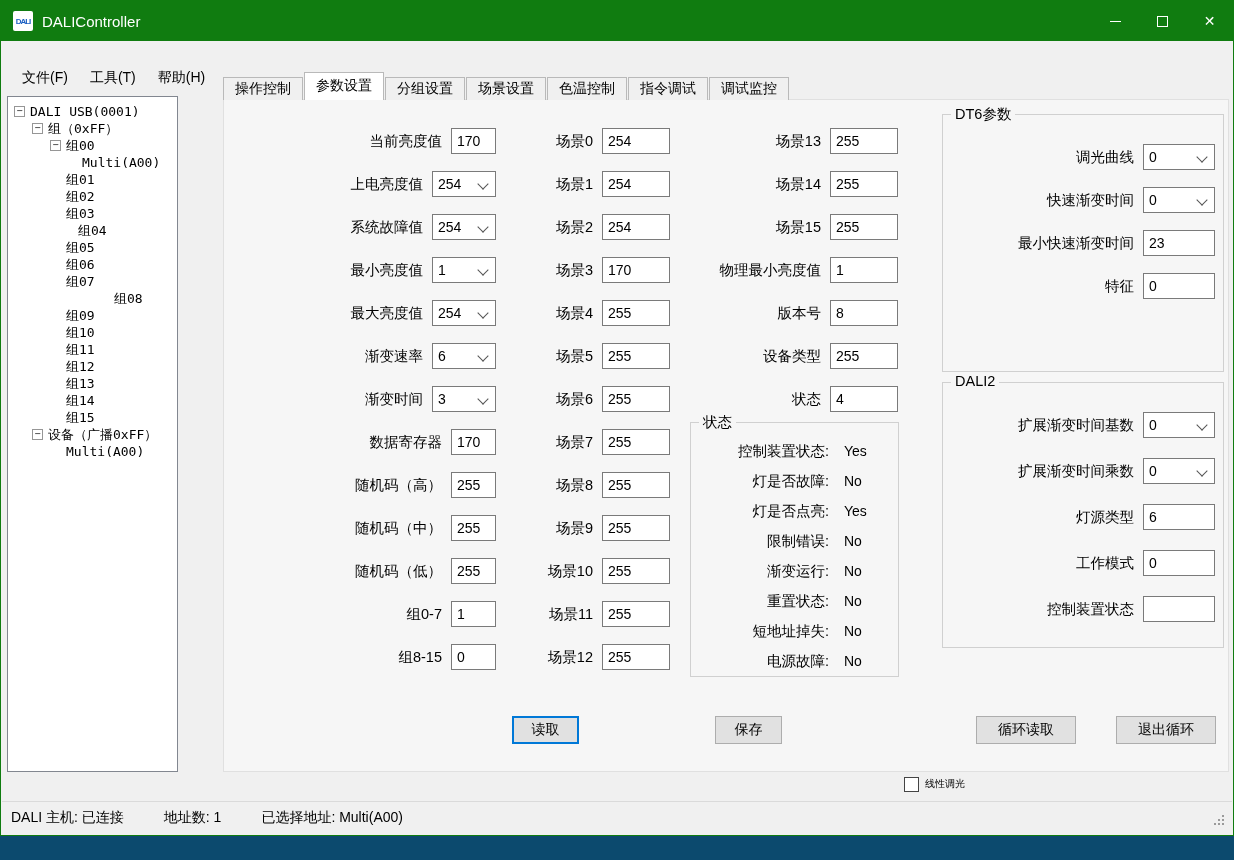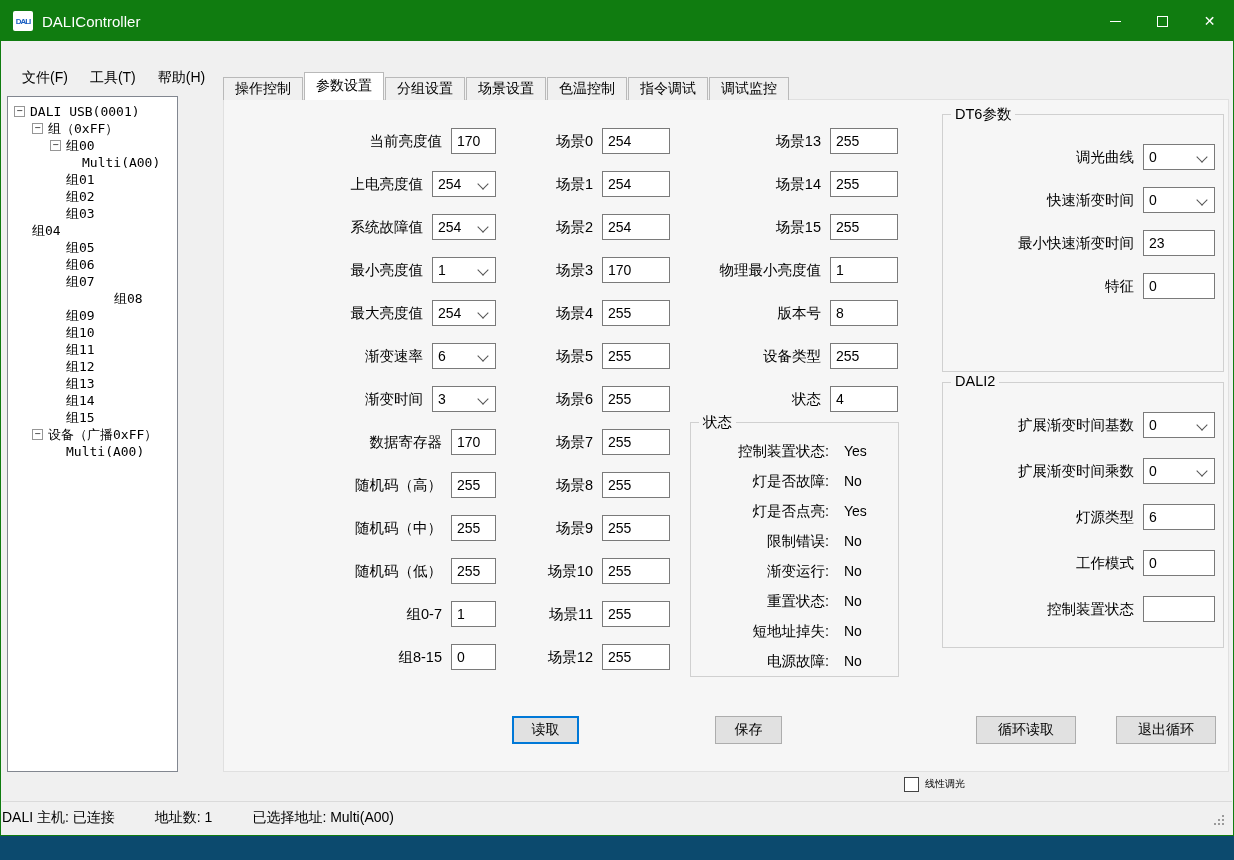"组04" div.tree-item { padding-left: 24px -> 70px }
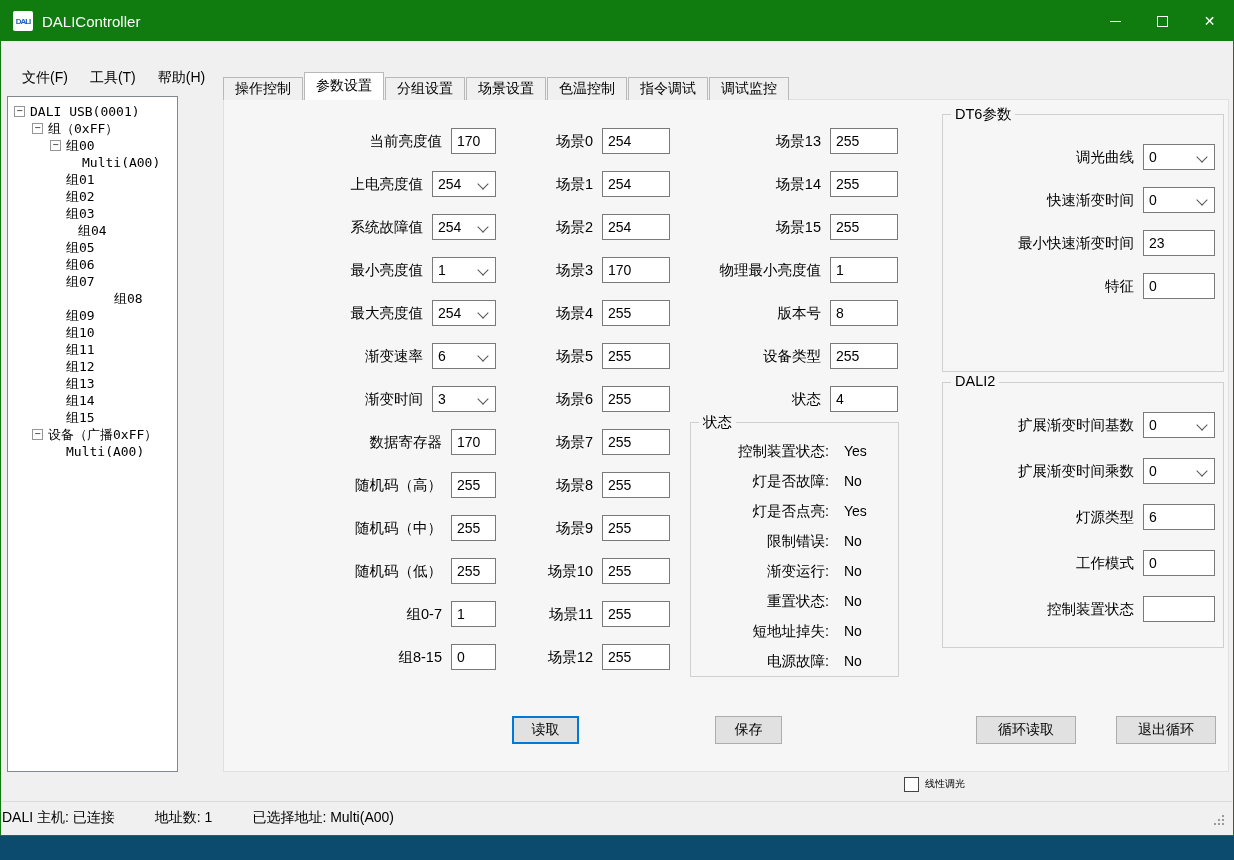"DALI 主机: 已连接" .statusbar { padding-left: none -> 9px }
